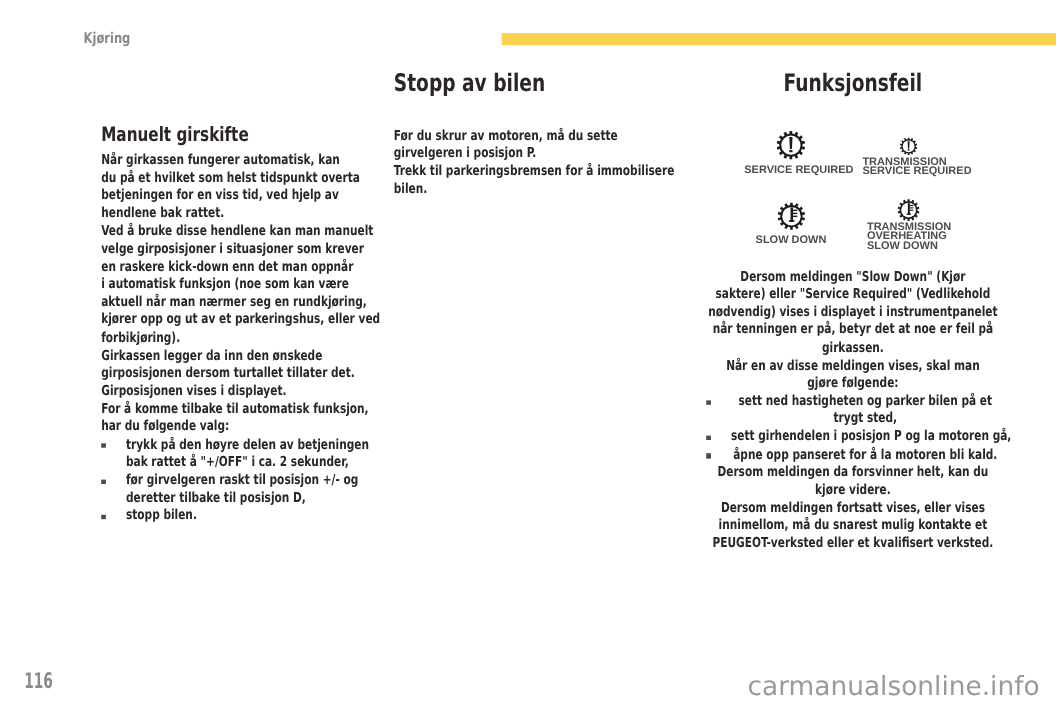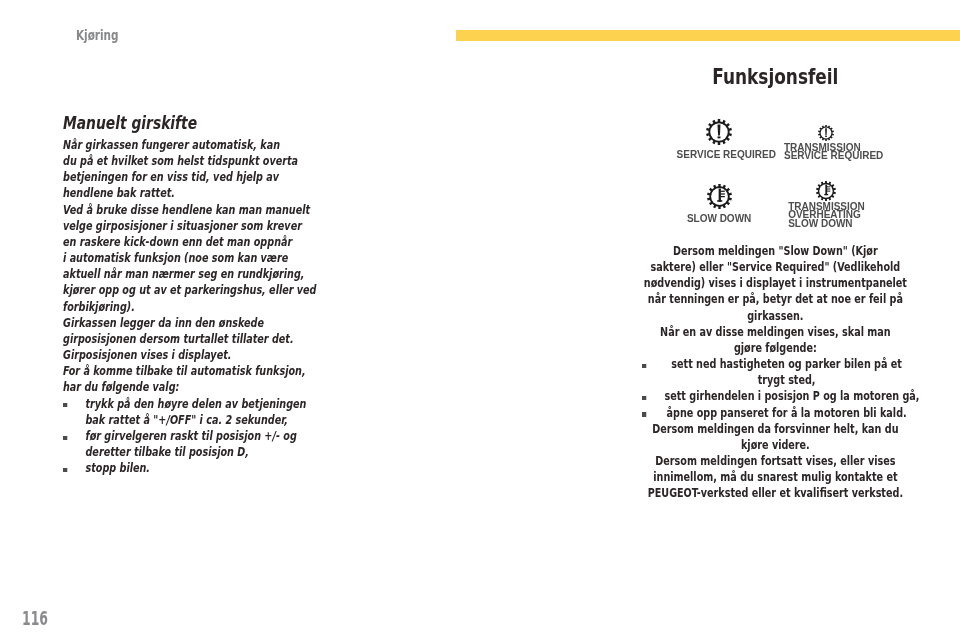"Stopp av bilen" div.col { html: none -> <div> <div> <h2>Stopp av bilen</h2> <div></div> <p>Før du skrur av motoren, må du sette girvelgeren i posisjon P.</p> <p>Trekk til parkeringsbremsen for å immobilisere bilen.</p> </div> </div> }
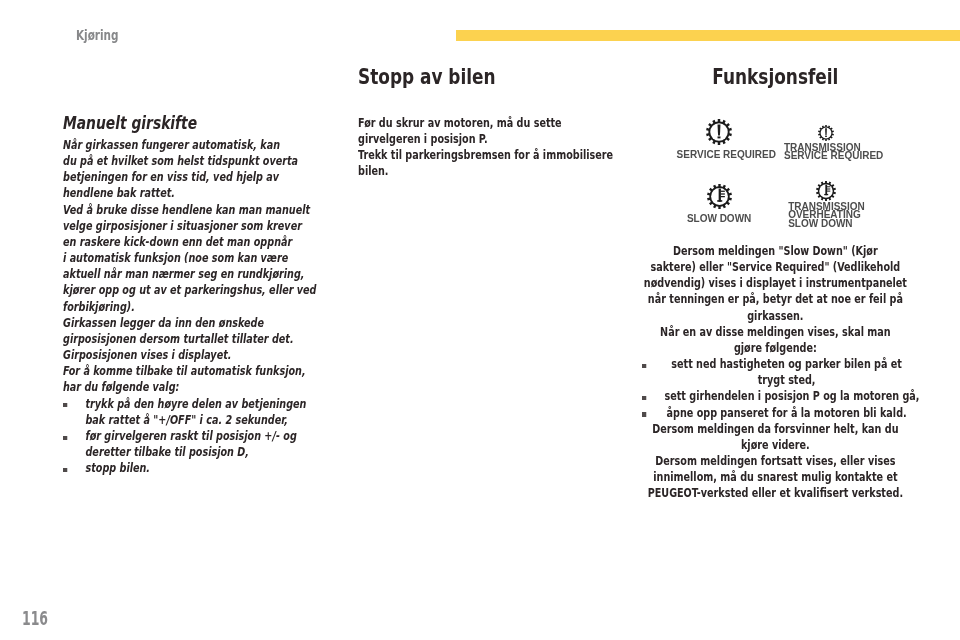"Manuelt girskifte" .col1 { font-style: italic -> none; left: 63px -> 92px }
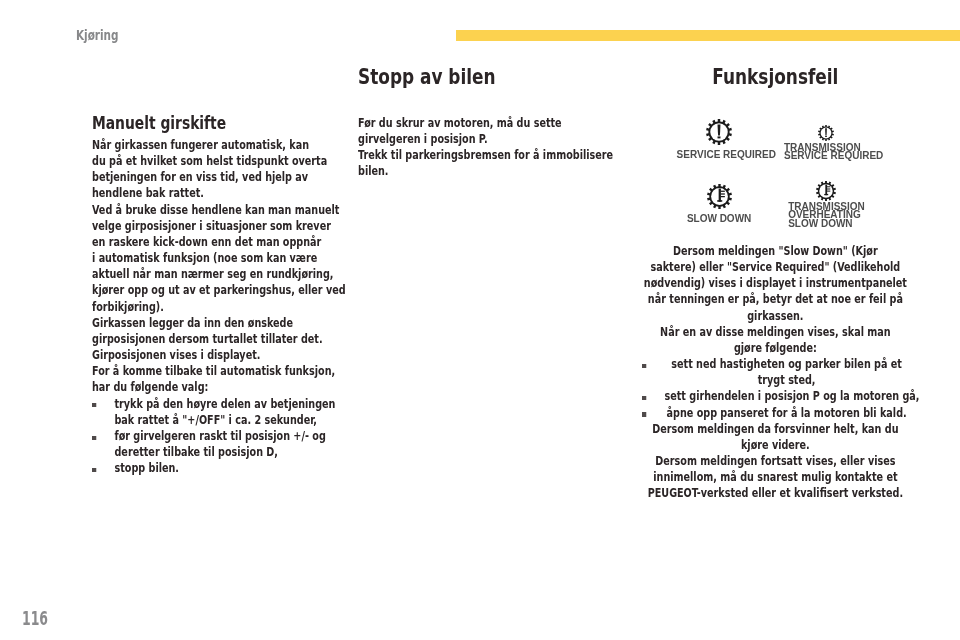"carmanualsonline.info" div.watermark { html: none -> <div>carmanualsonline.info</div> }
